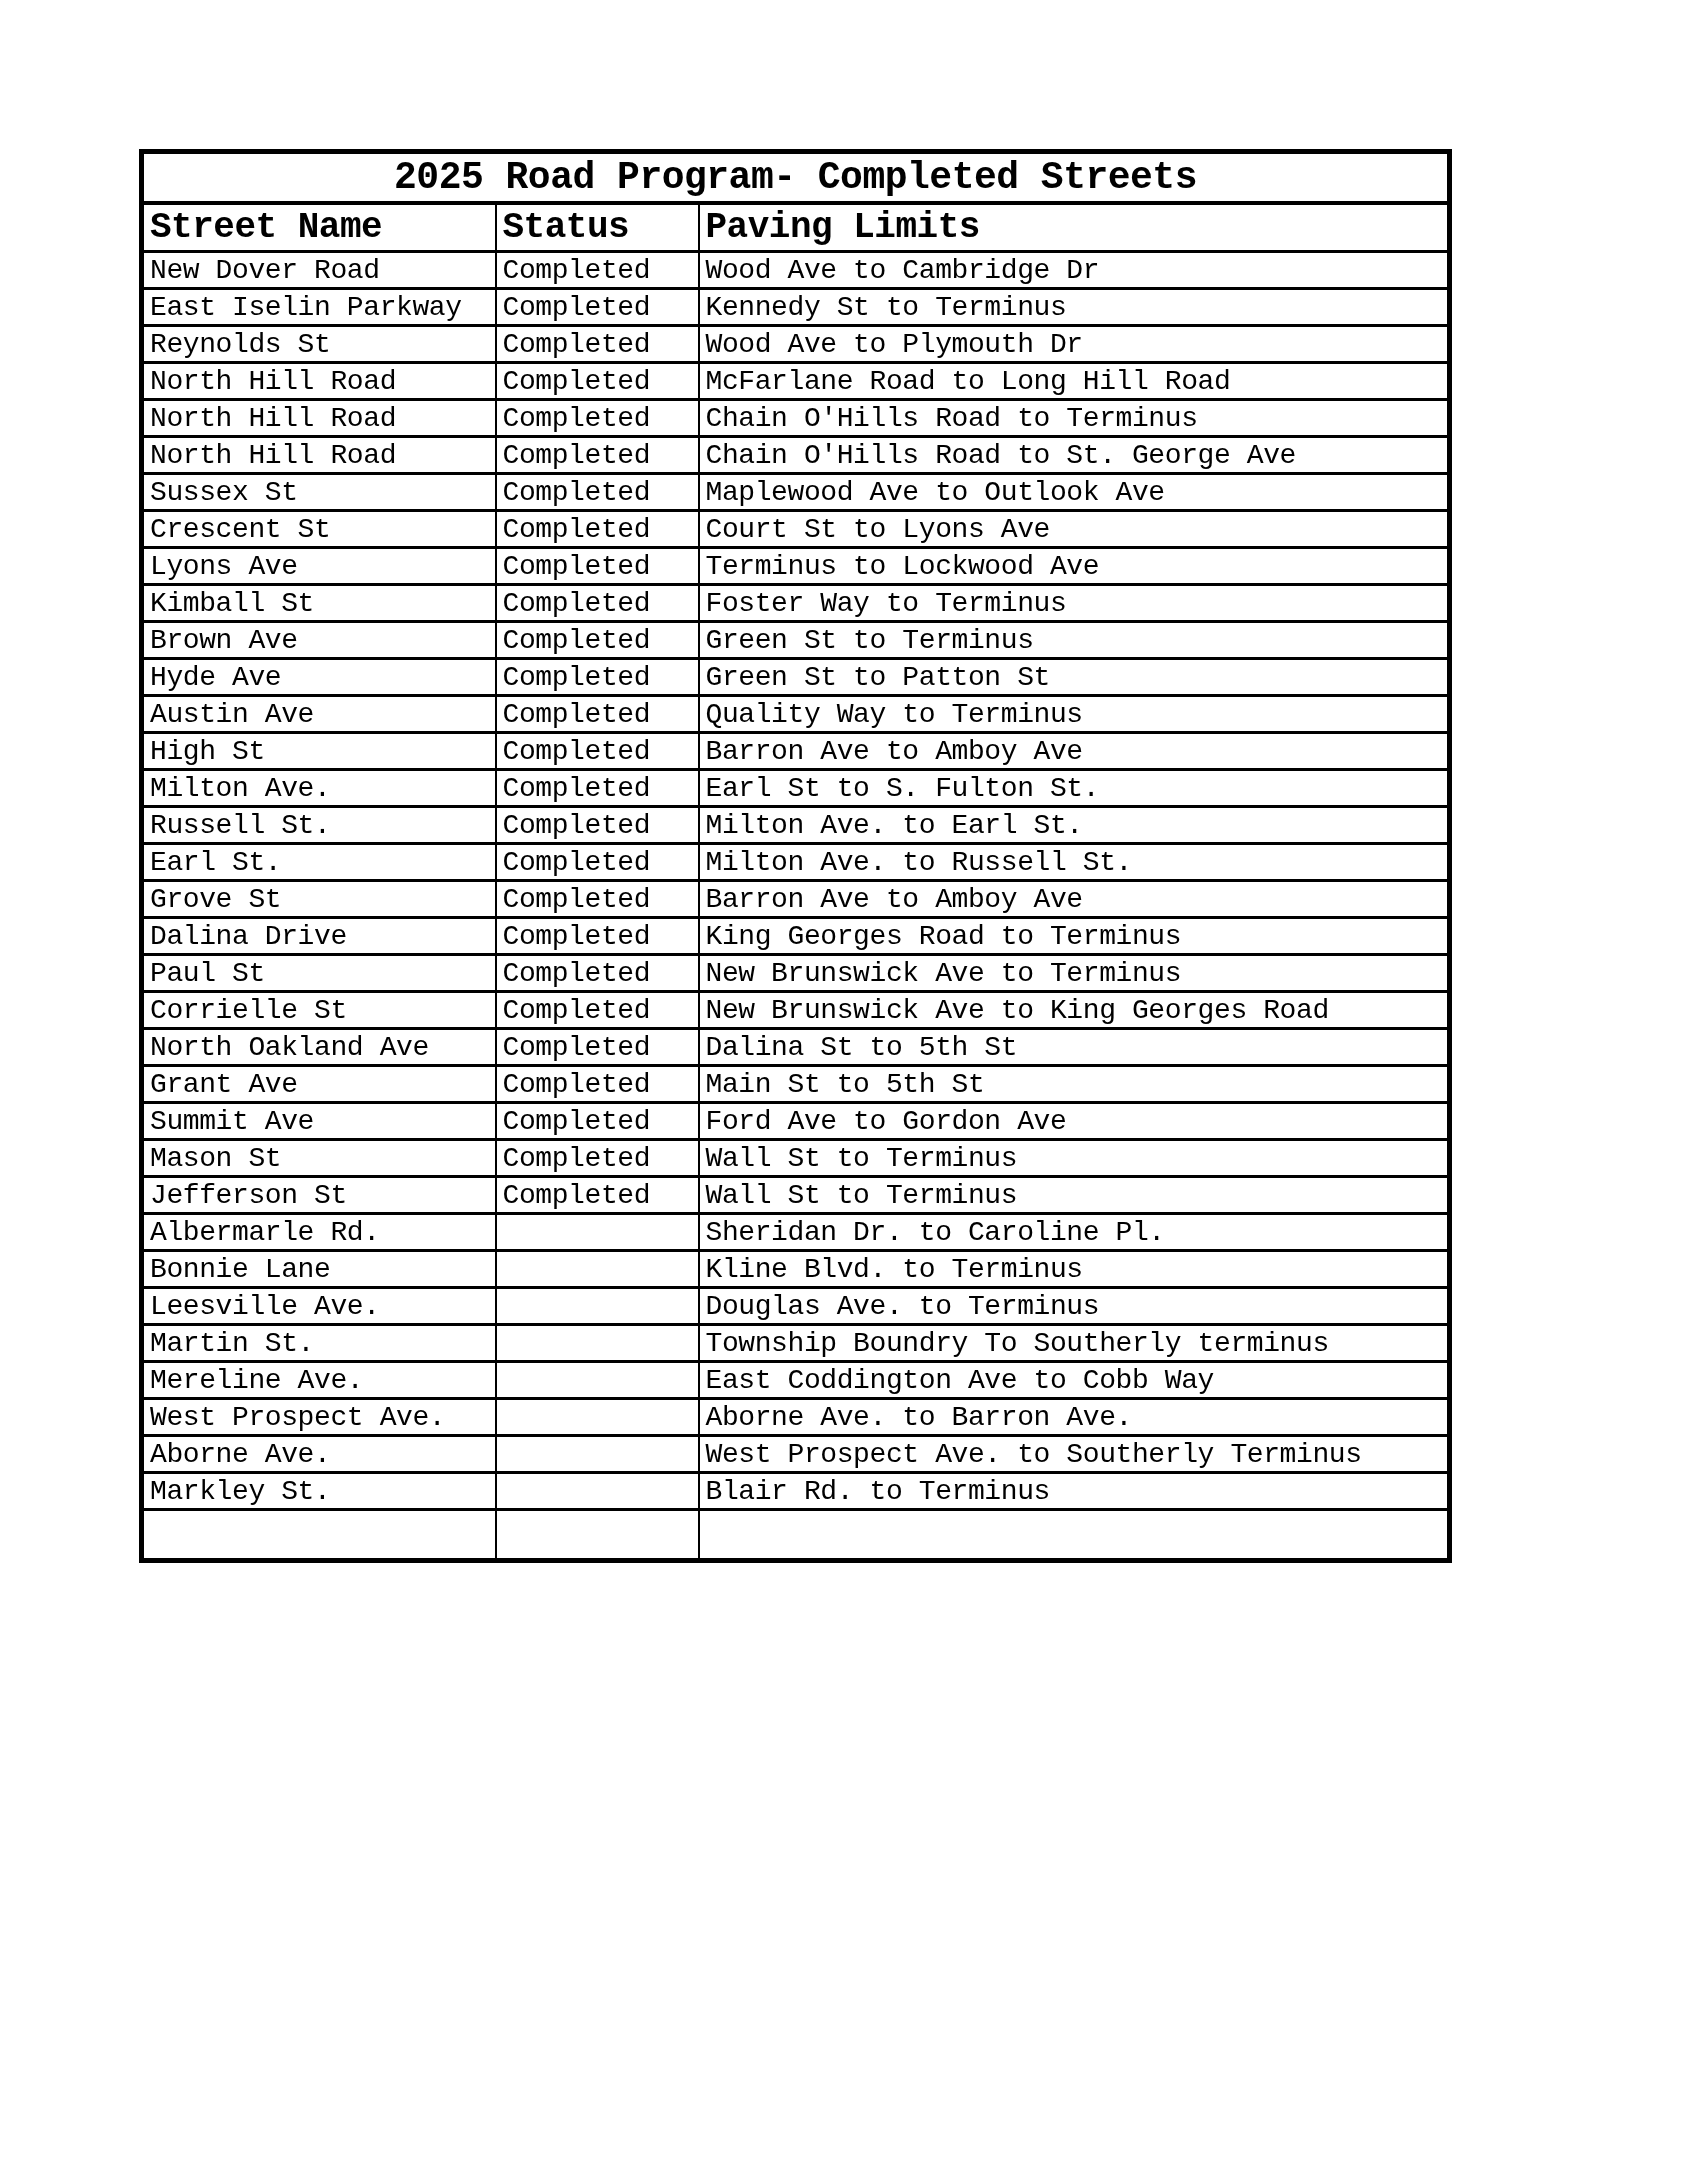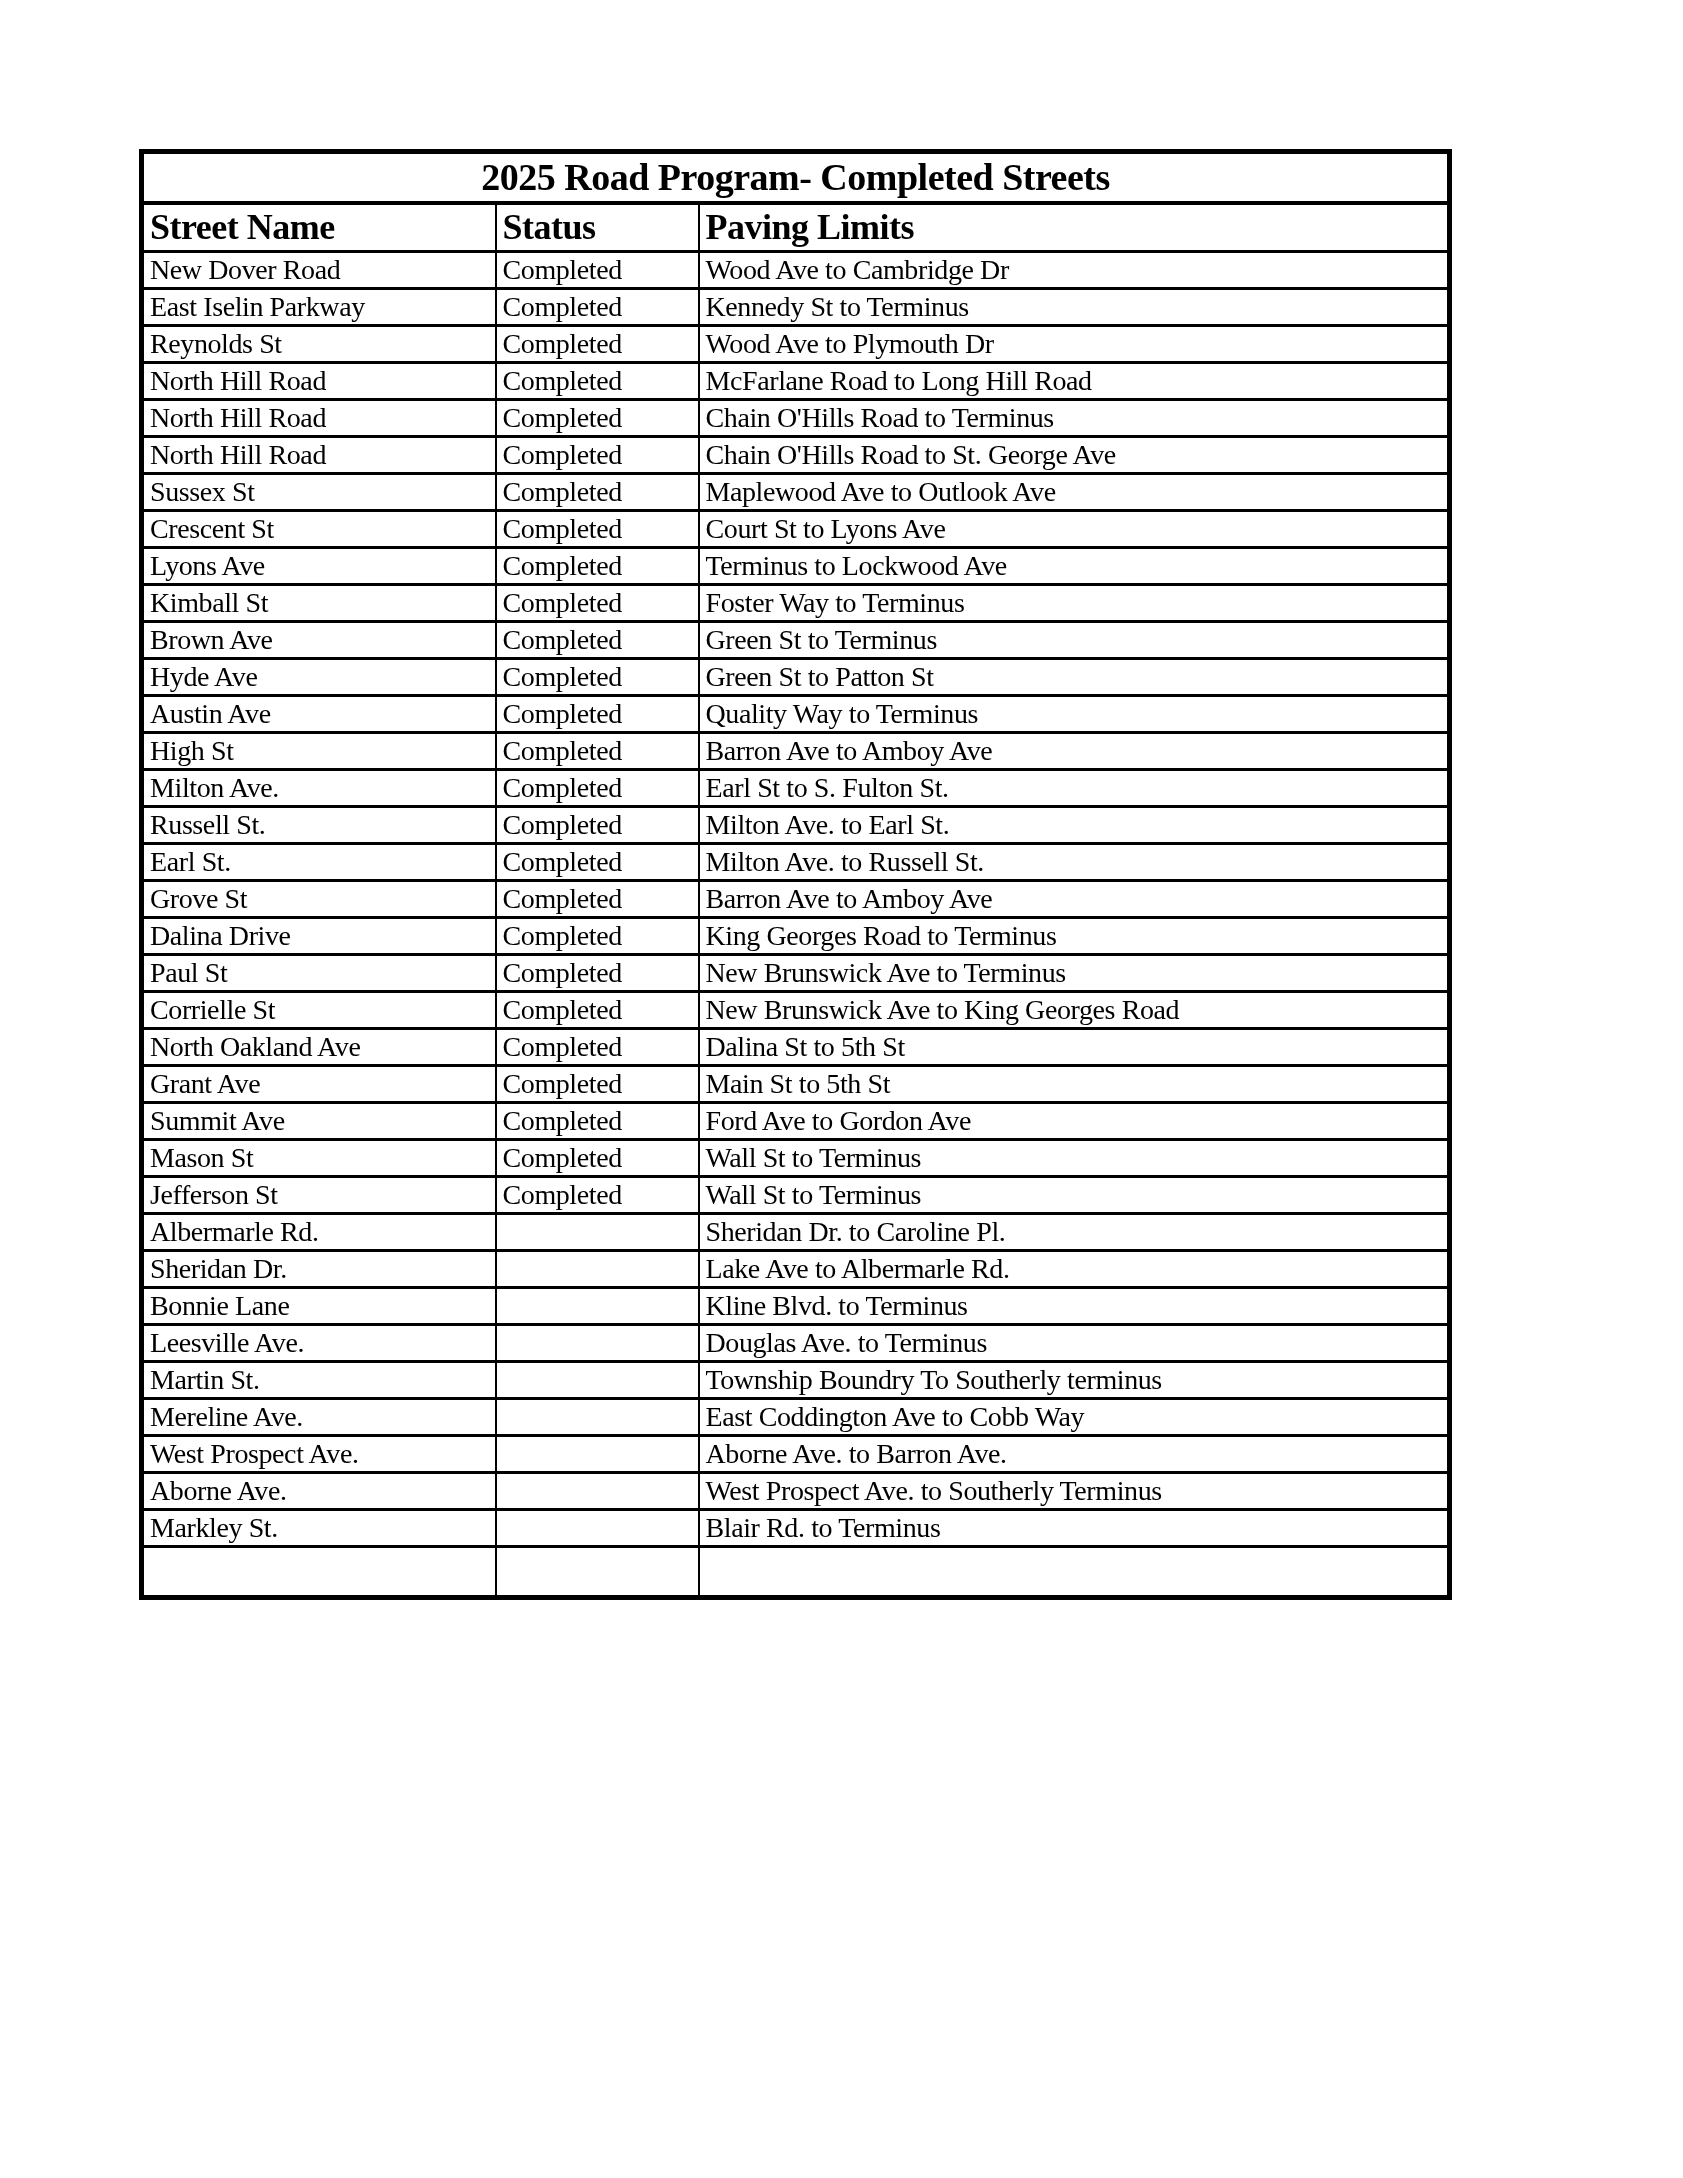"2025 Road Program- Completed Streets" .page { font-family: Liberation Serif, serif -> Liberation Mono, monospace }
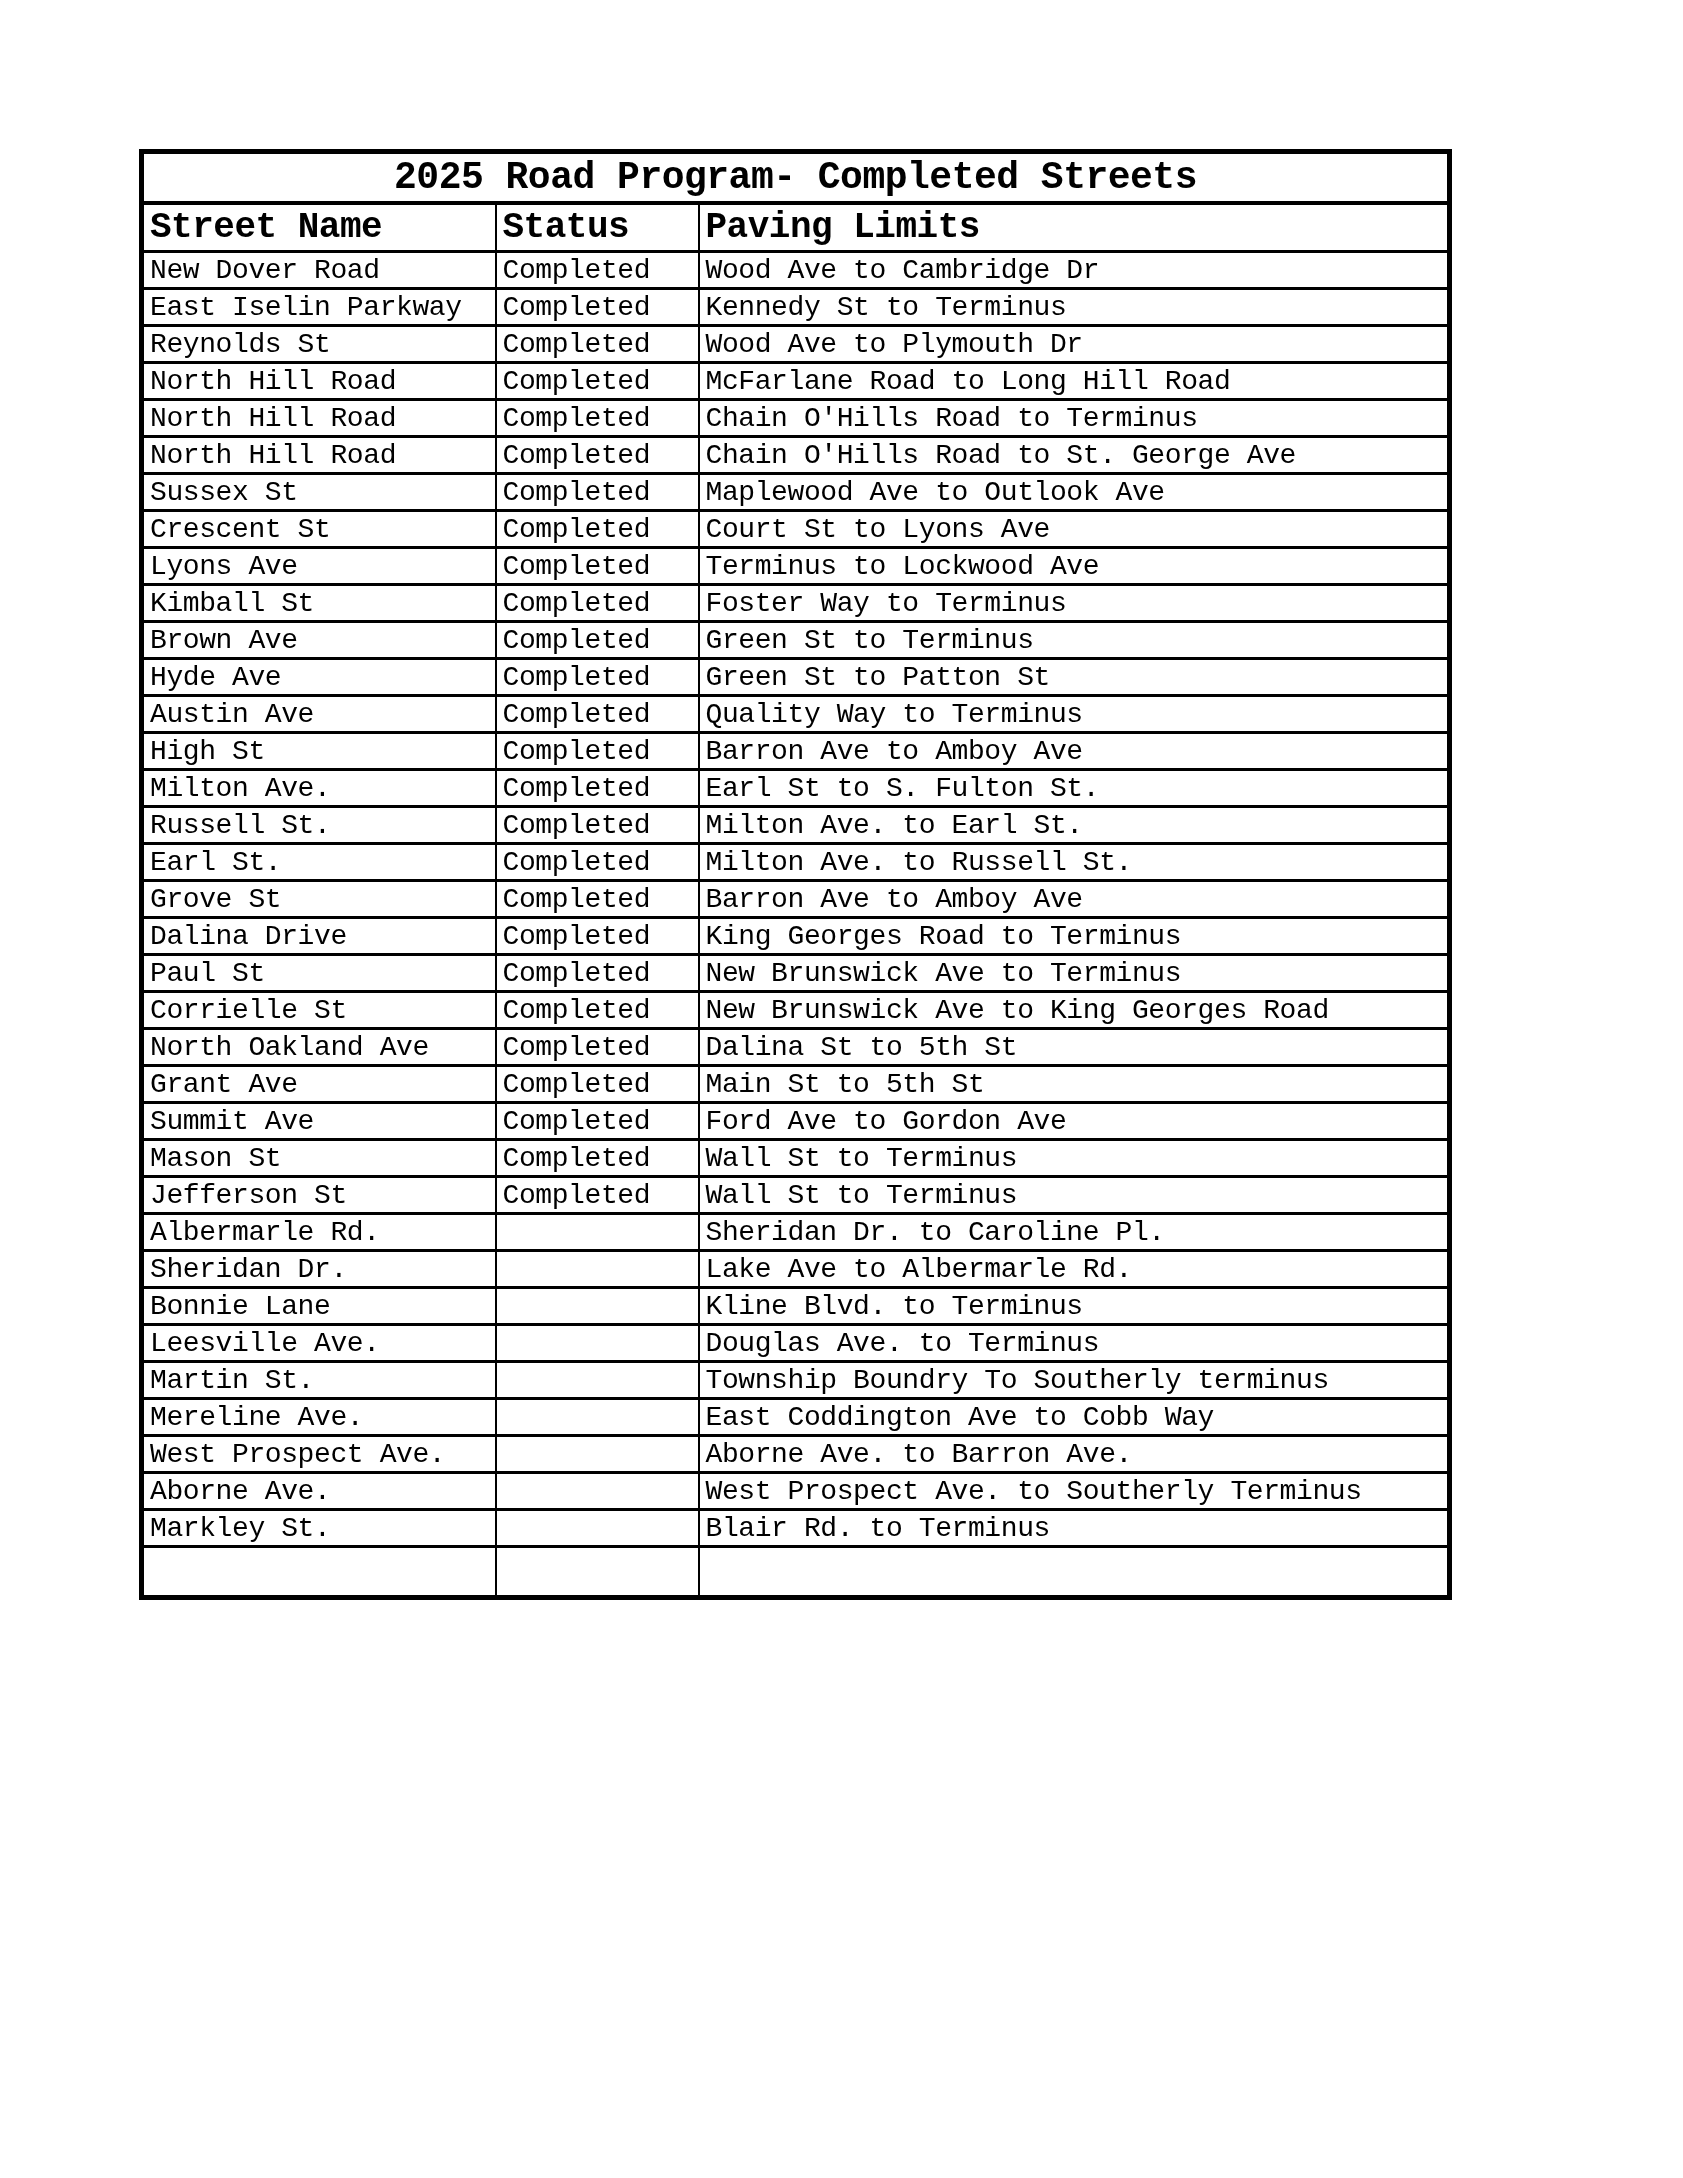"Sheridan Dr." tr { html: <tr> <td>Sheridan Dr.</td> <td></td> <td>Lake Ave to Albermarle Rd.</td> </tr> -> none }
